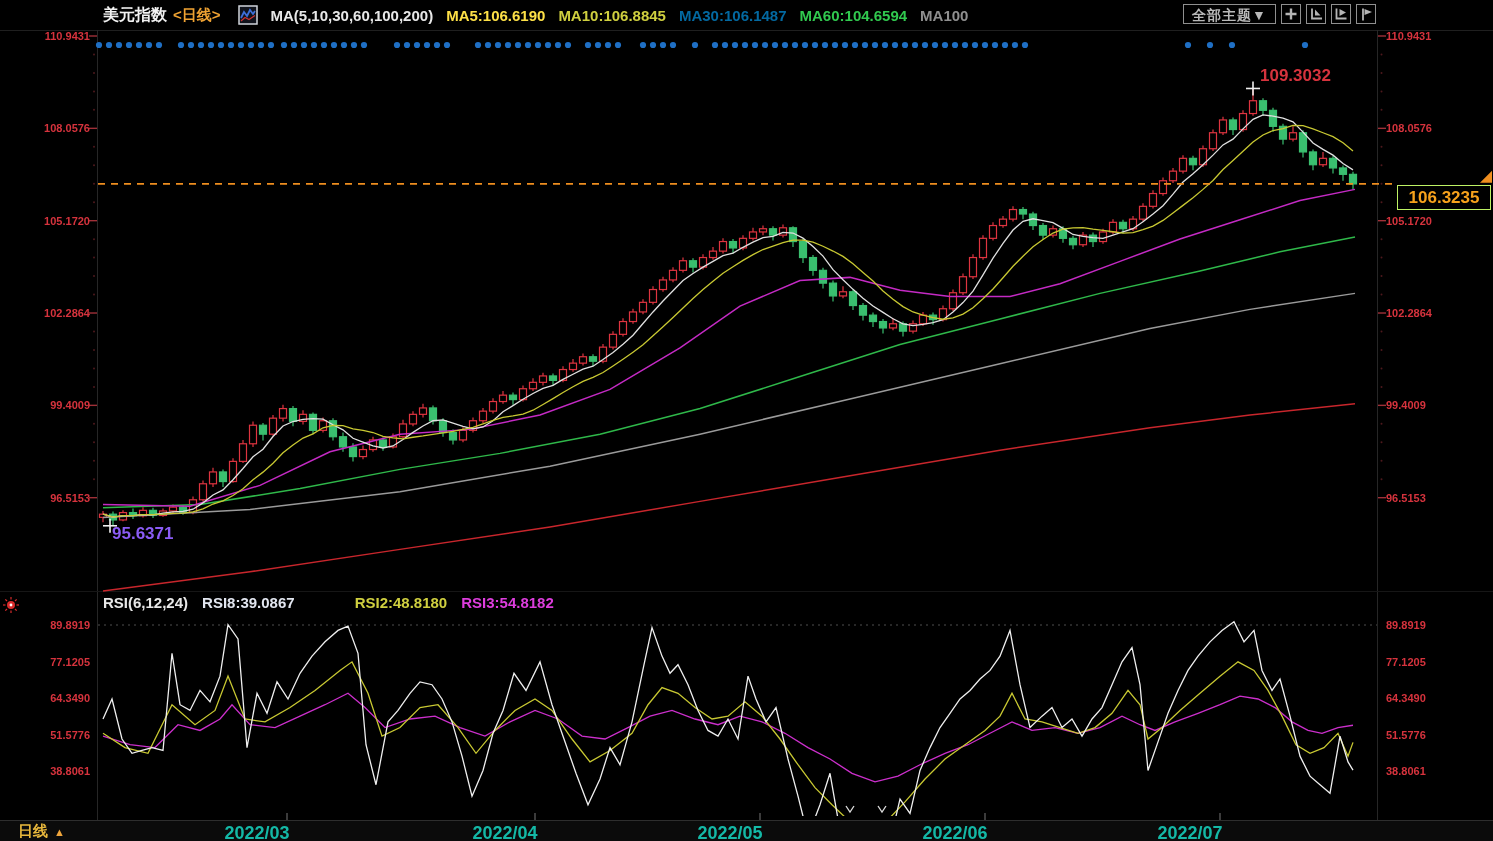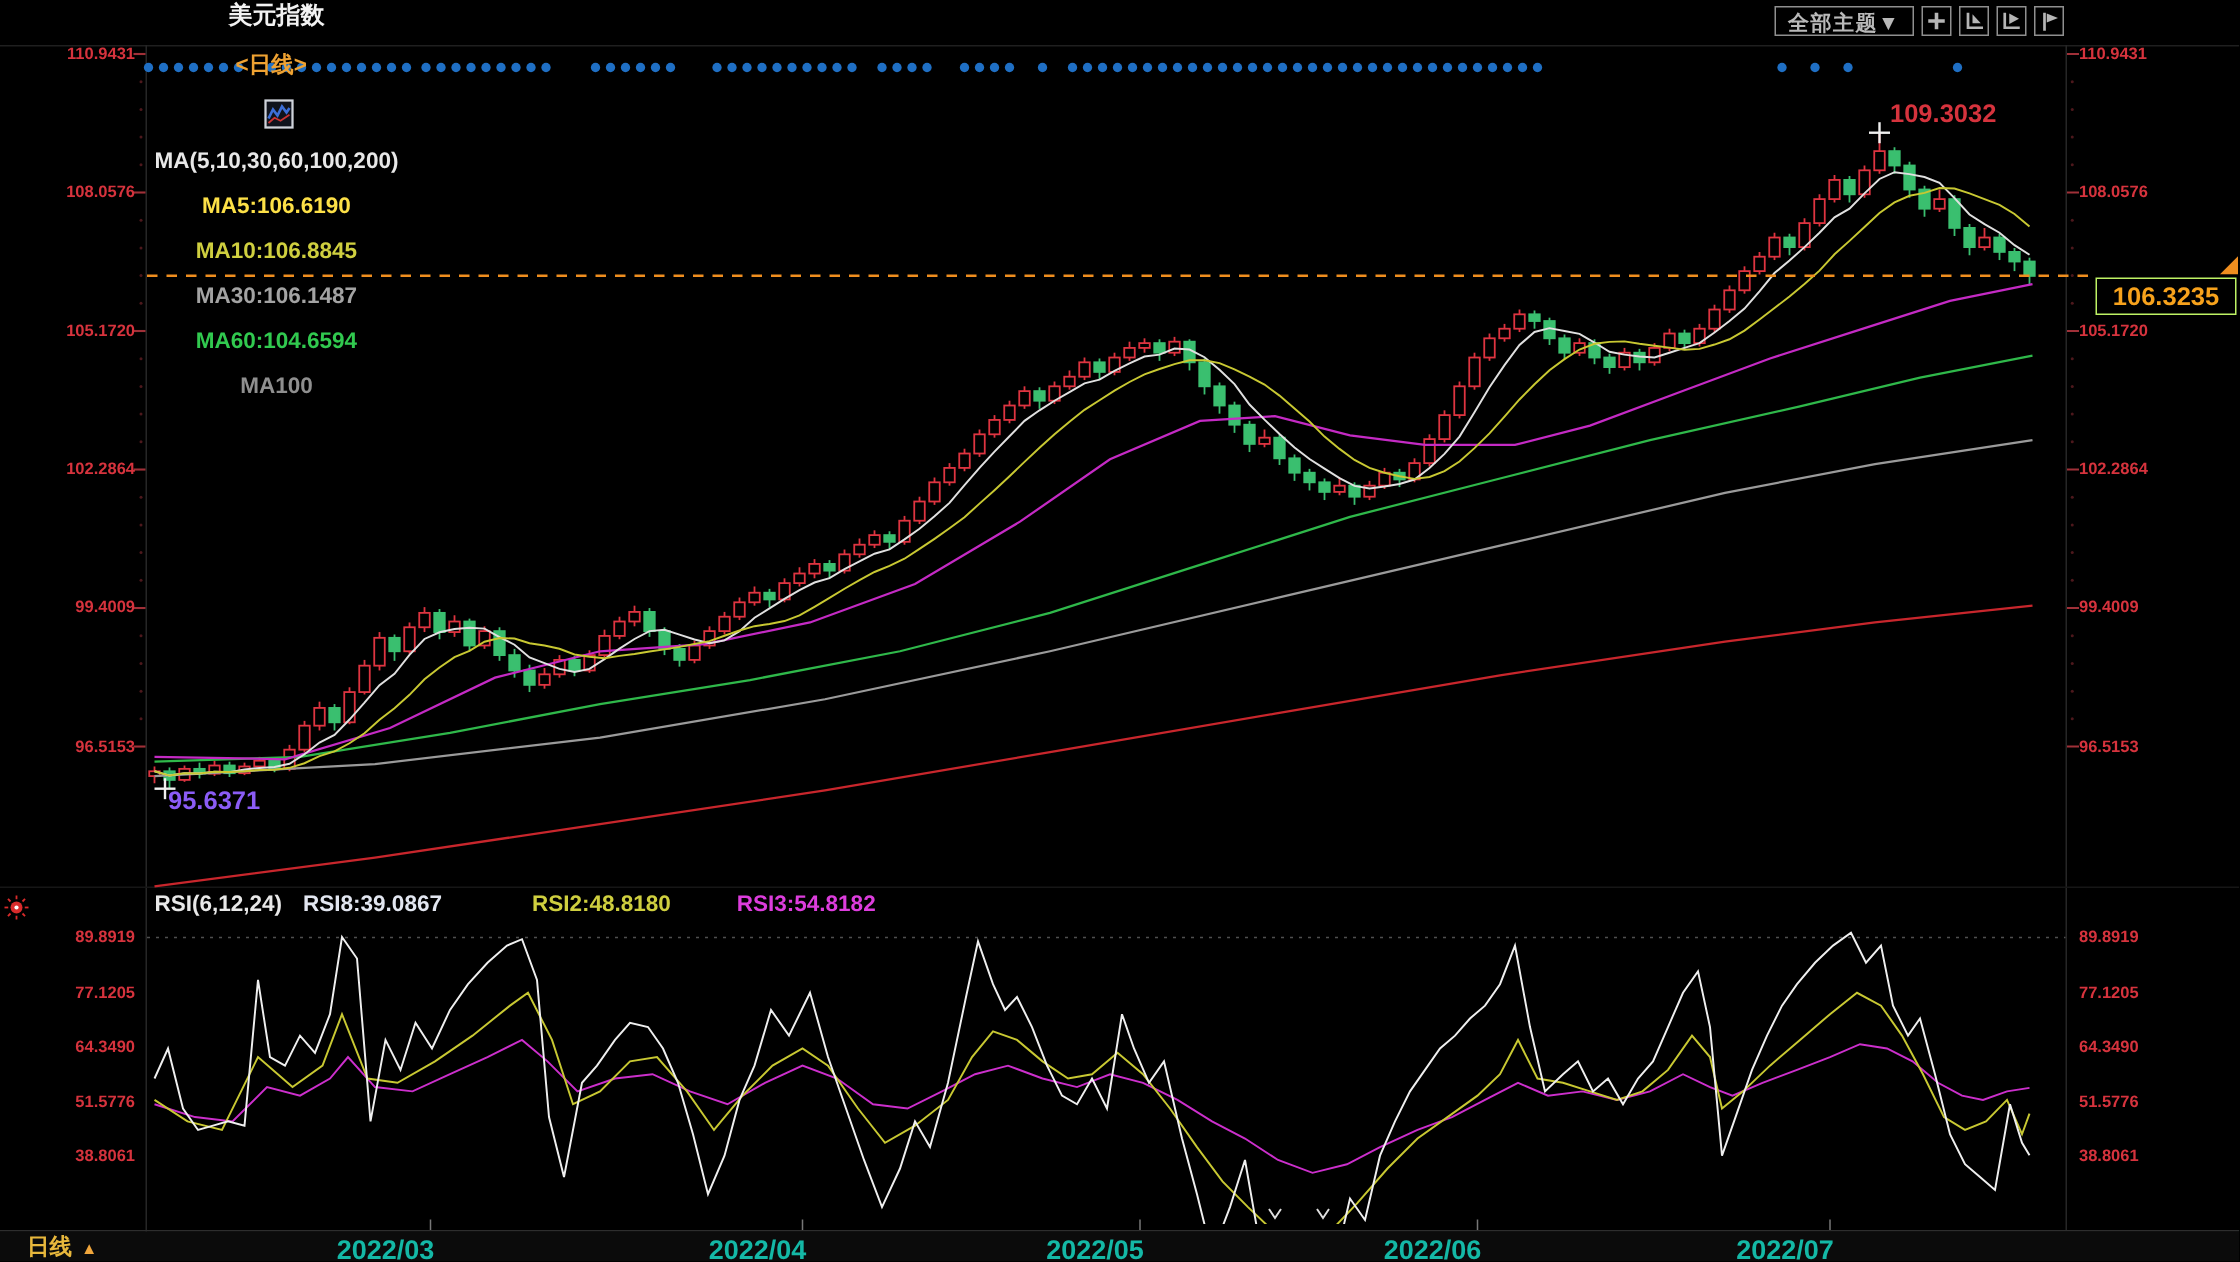"美元指数" .hdr { flex-direction: column -> none }
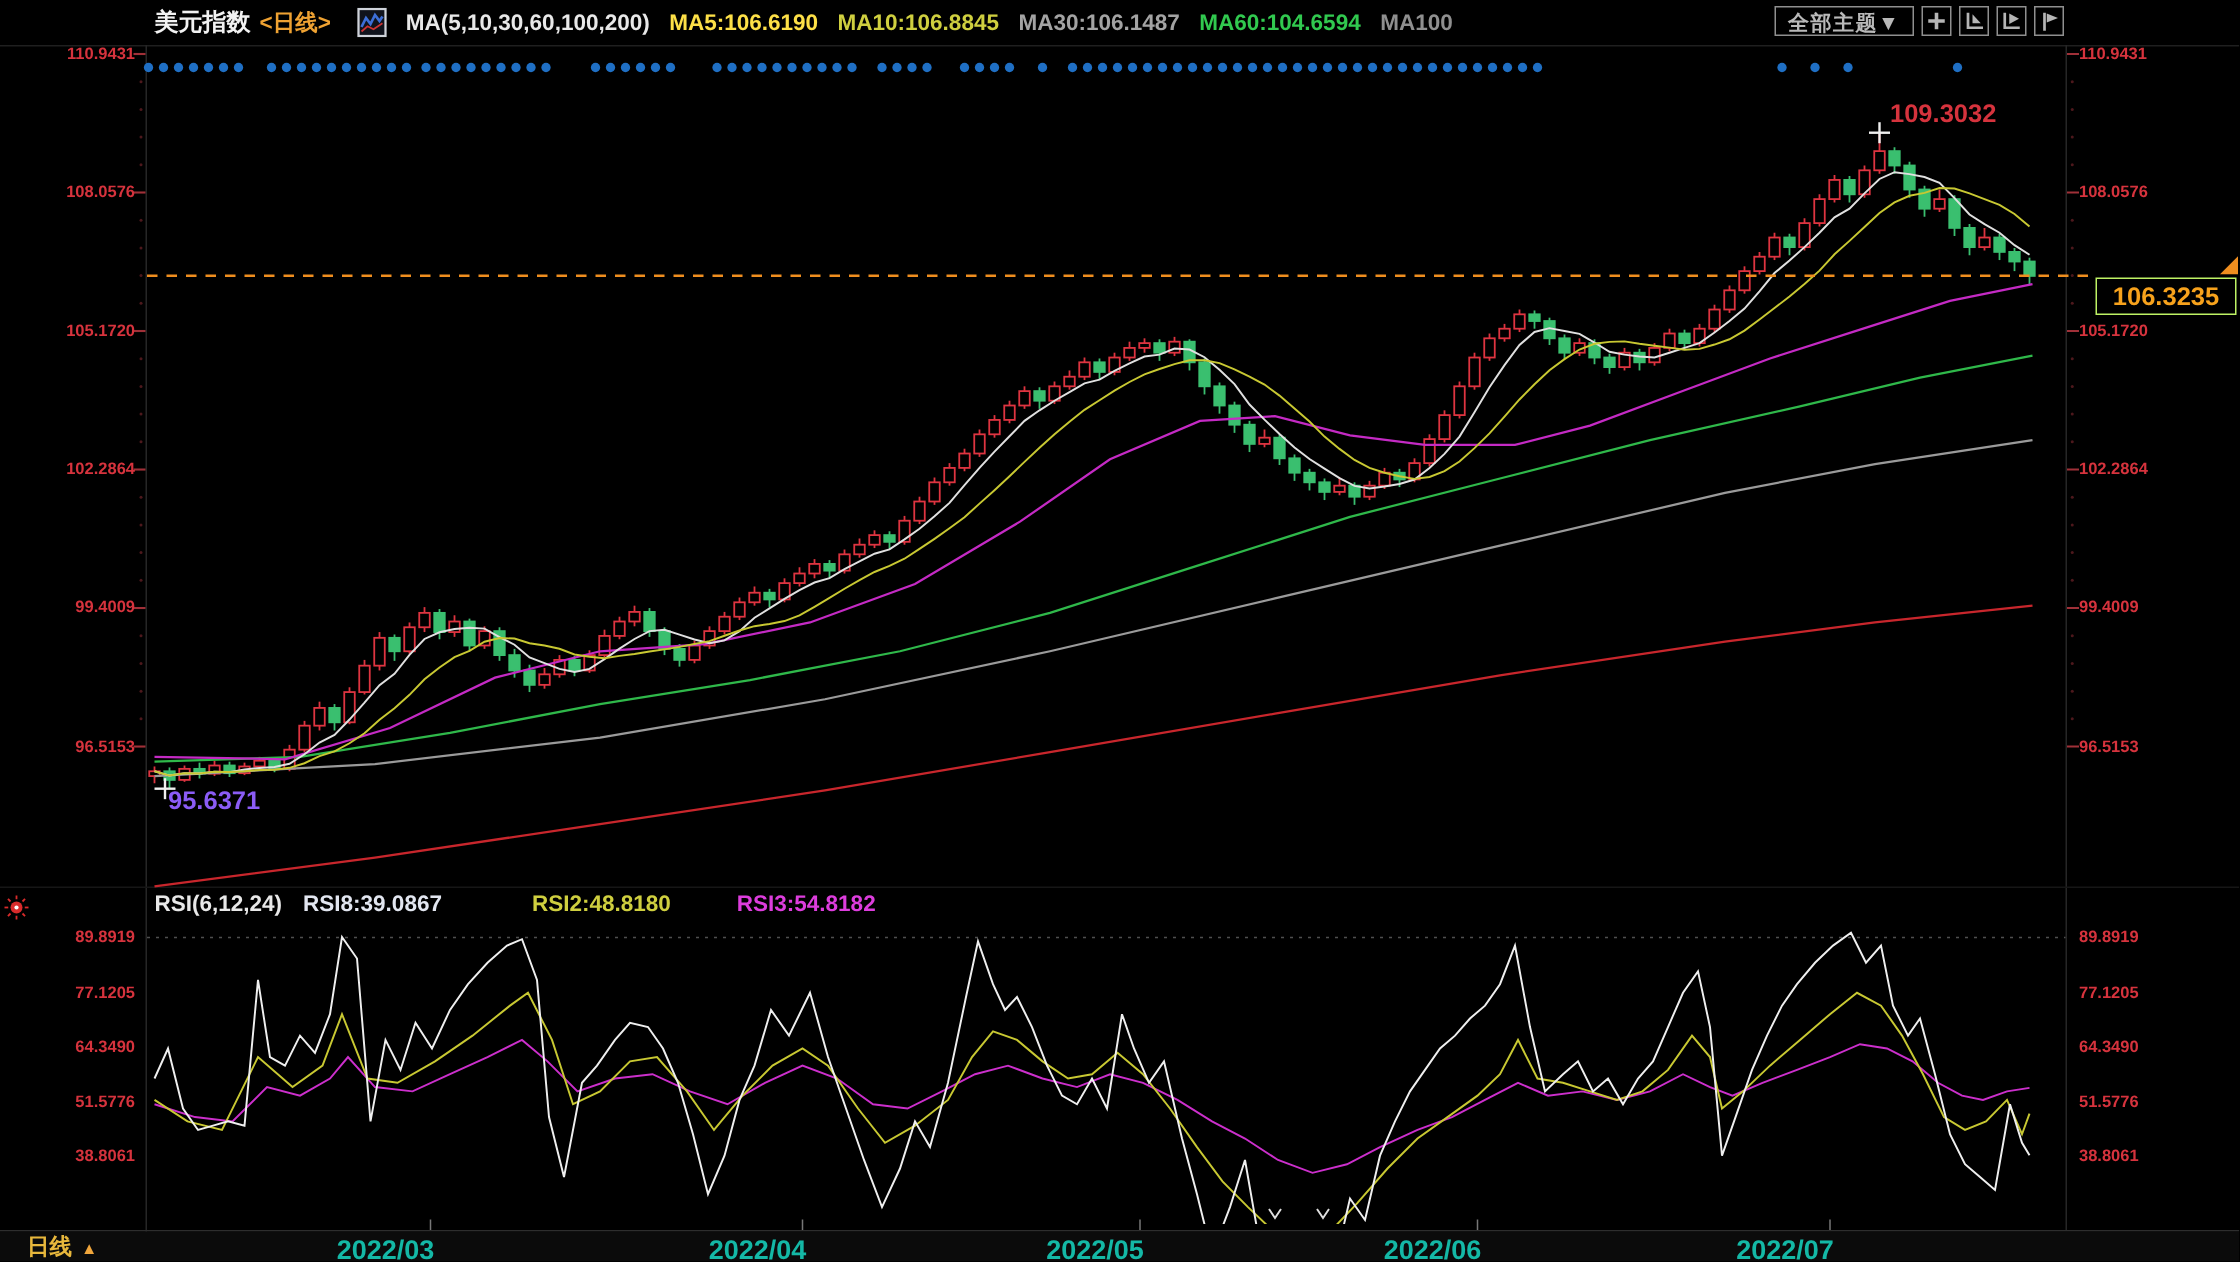"MA30:106.1487" span { color: #a3a3a3 -> #0369a1 }
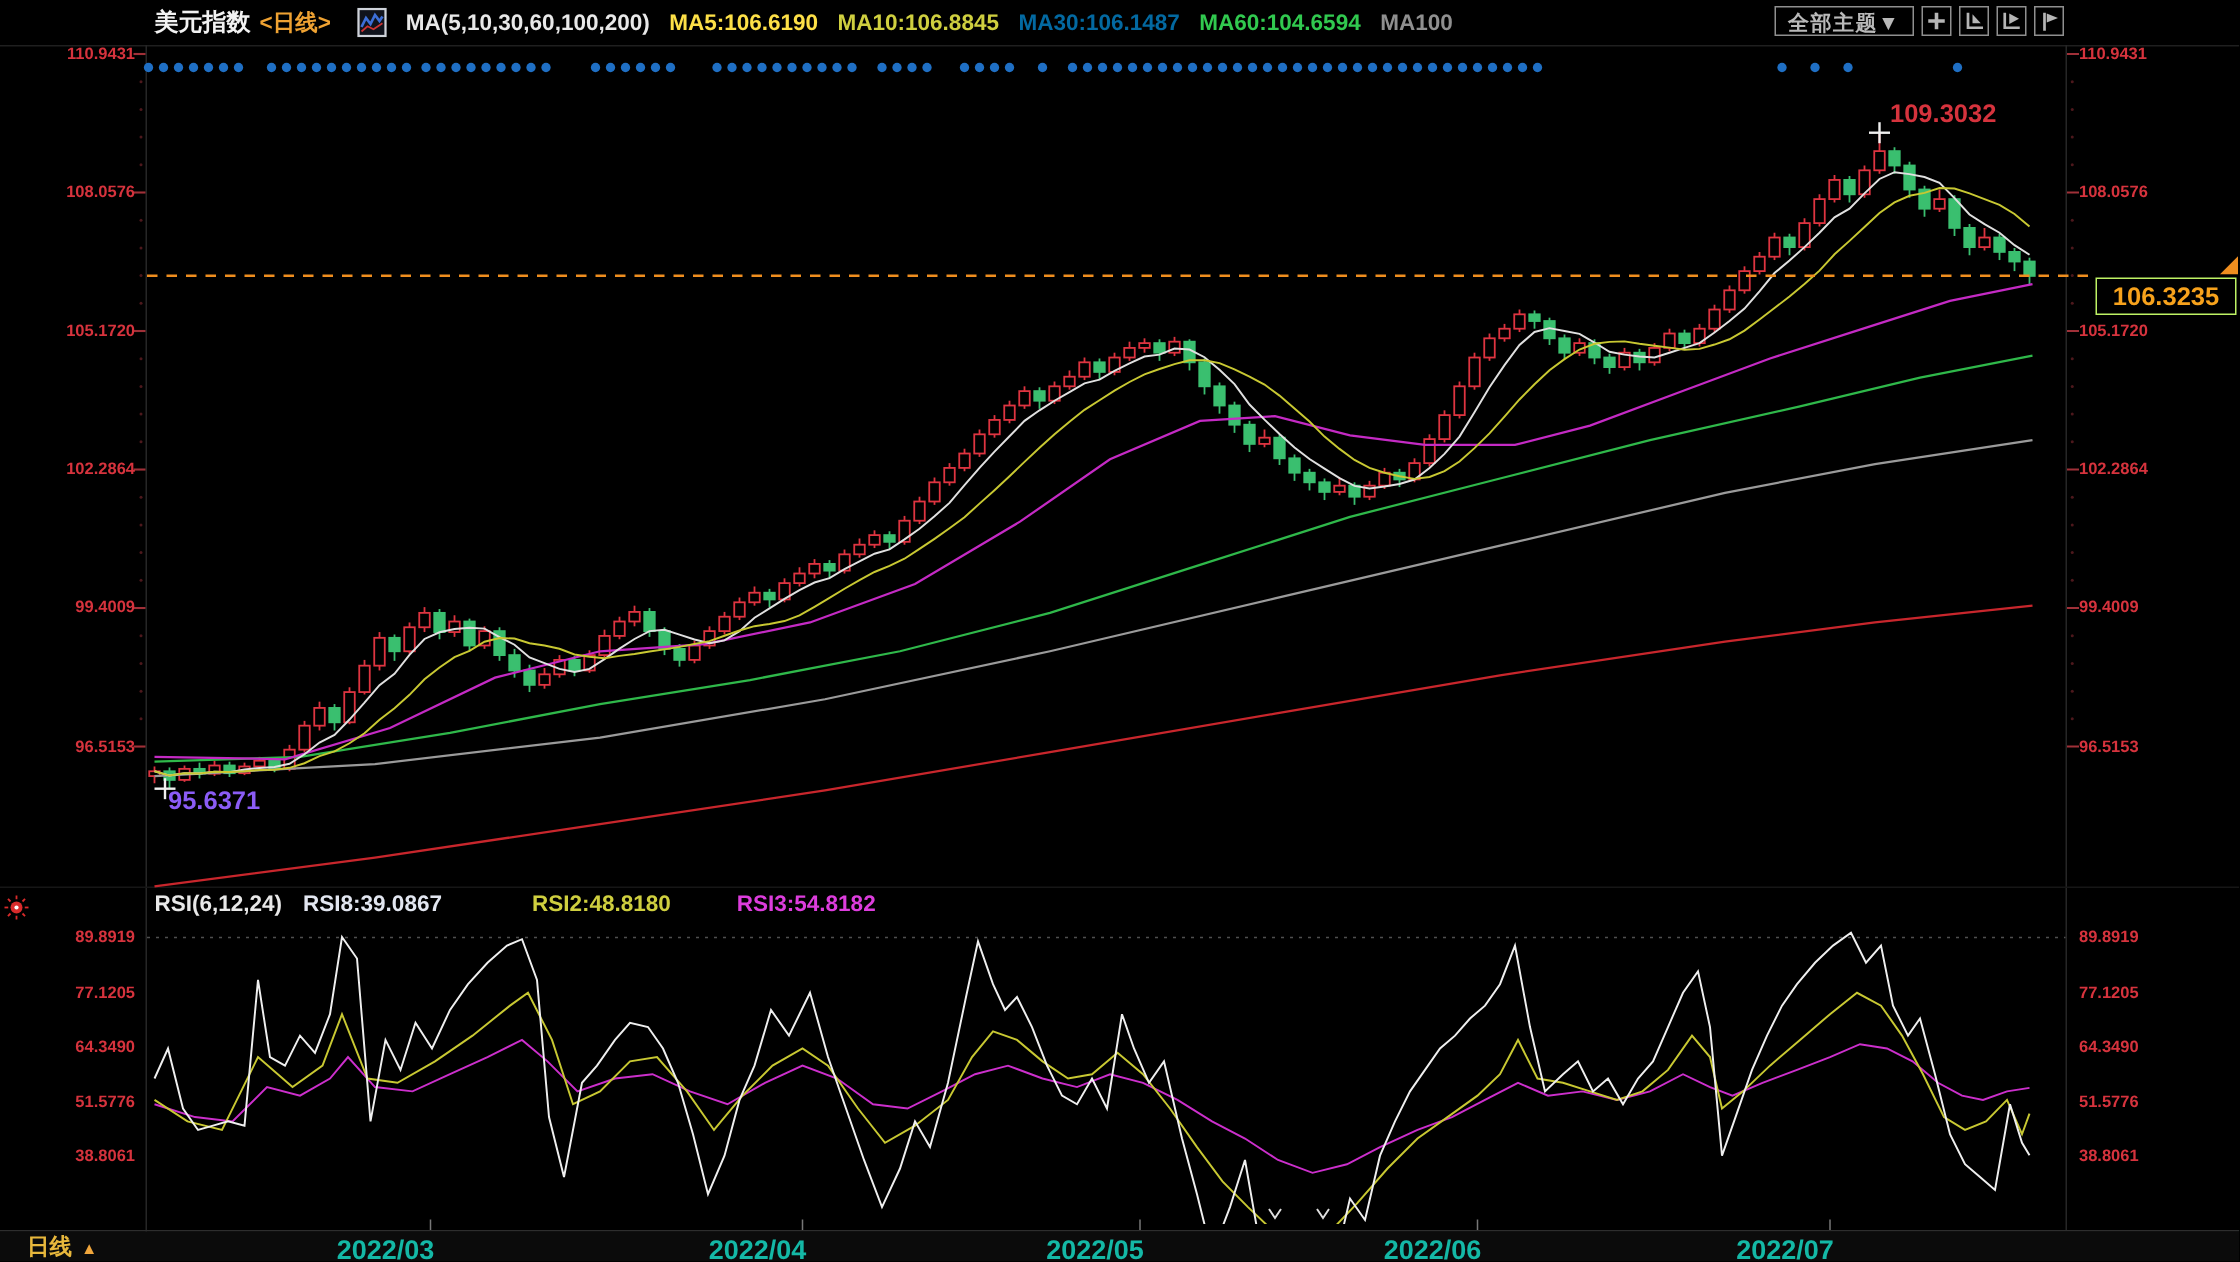"RSI3:54.8182" span { margin-left: 30px -> none }
